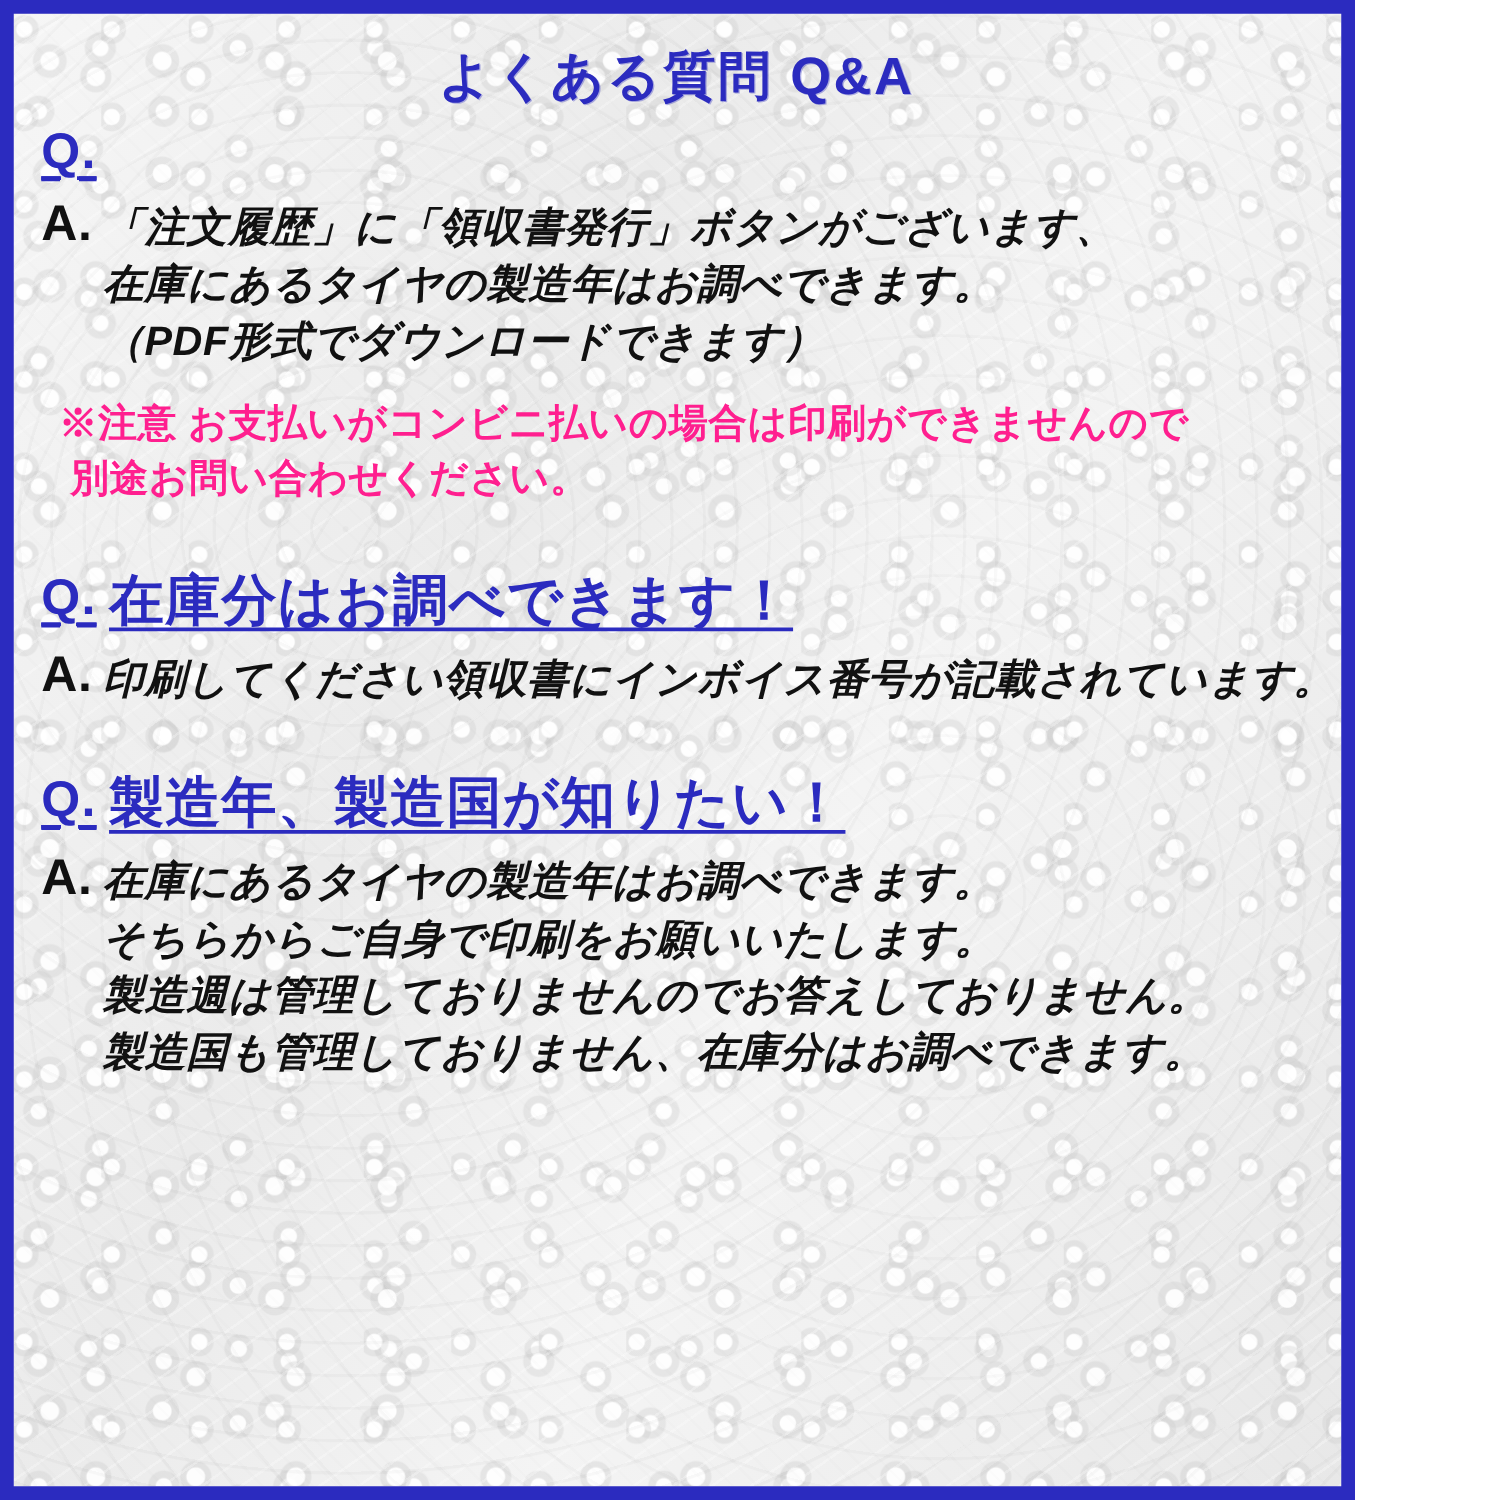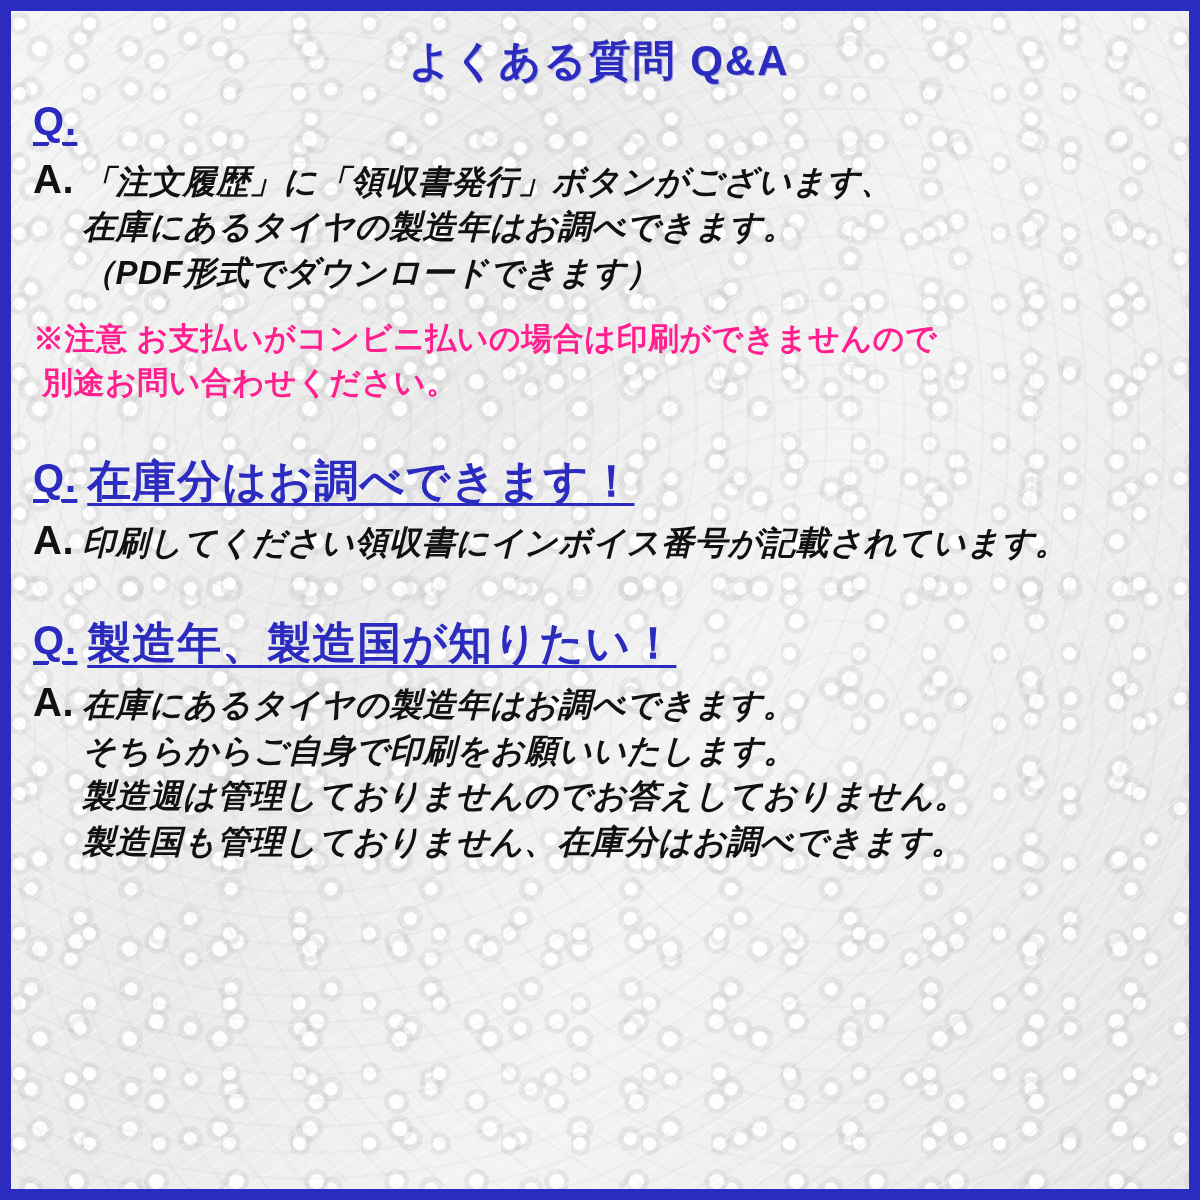"よくある質問 Q&A" #page { width: 1200px -> 1084px }
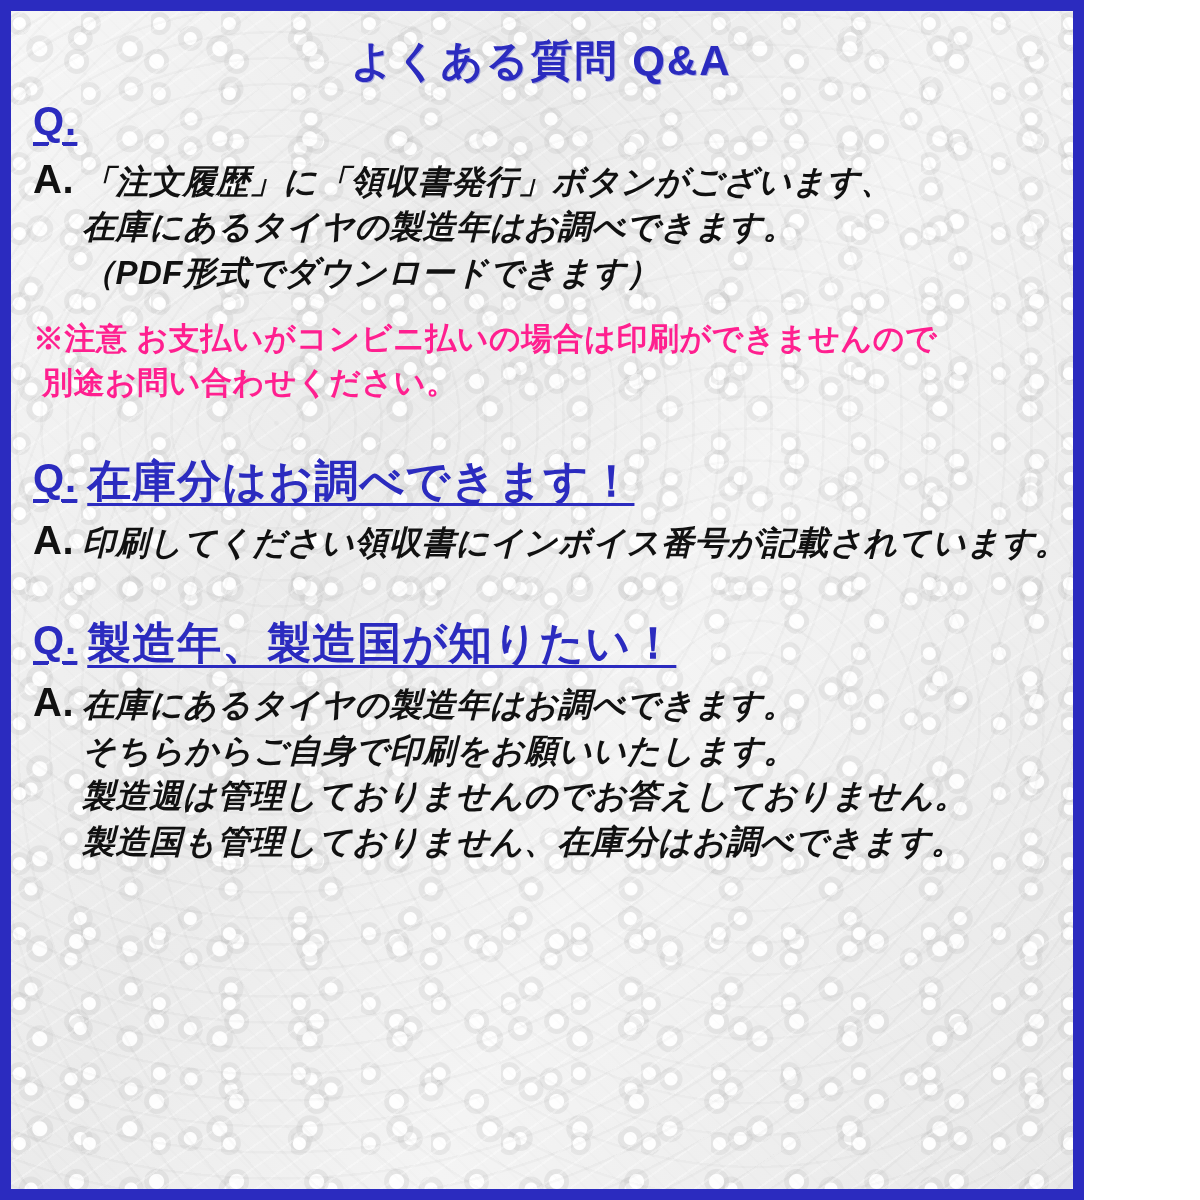"※注意 お支払いがコンビニ払いの場合は印刷ができませんので" .note { margin-left: none -> 14px }
